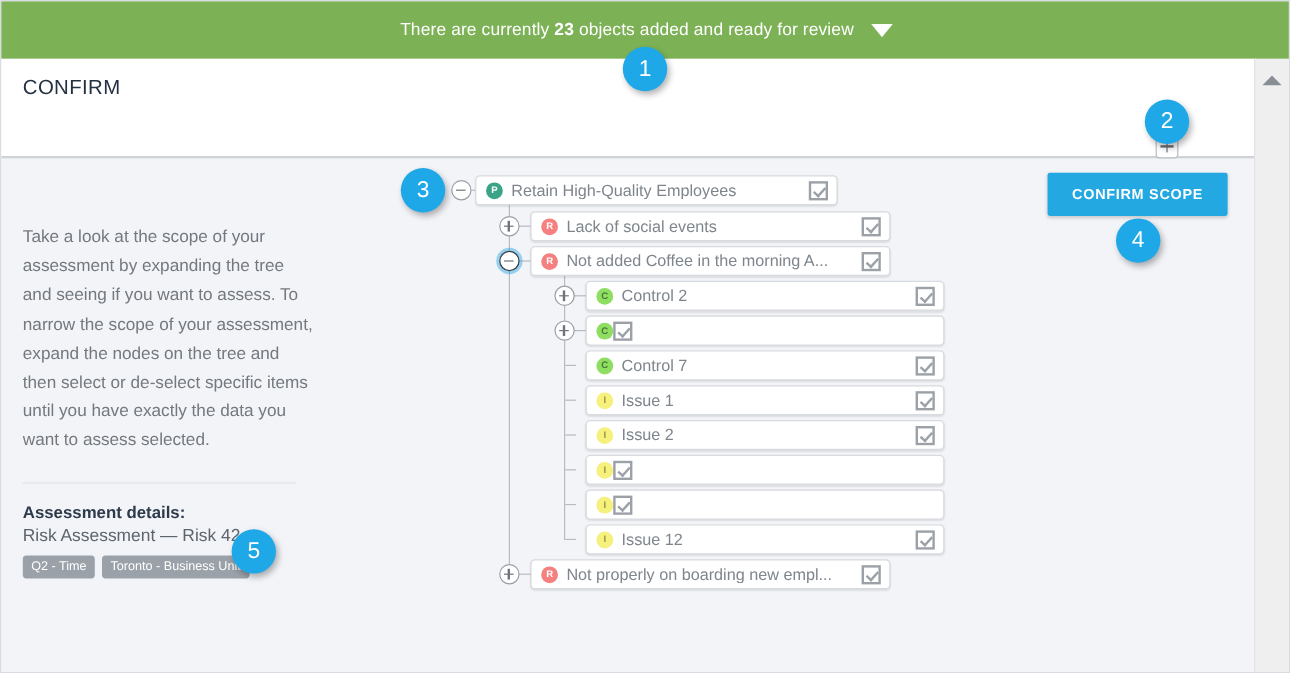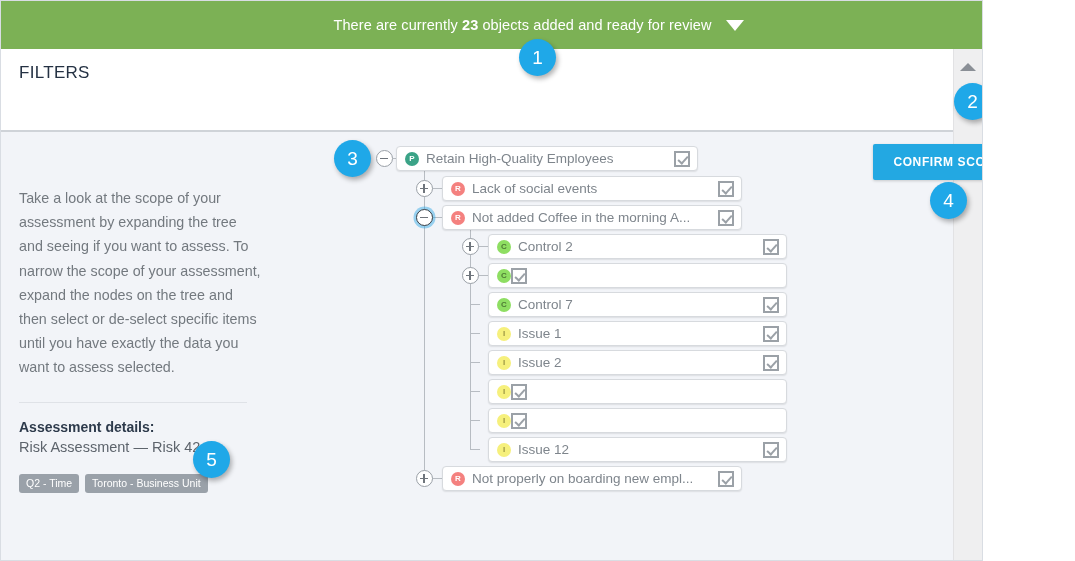"There are currently 23 objects" #app { width: 983px -> 1075px }
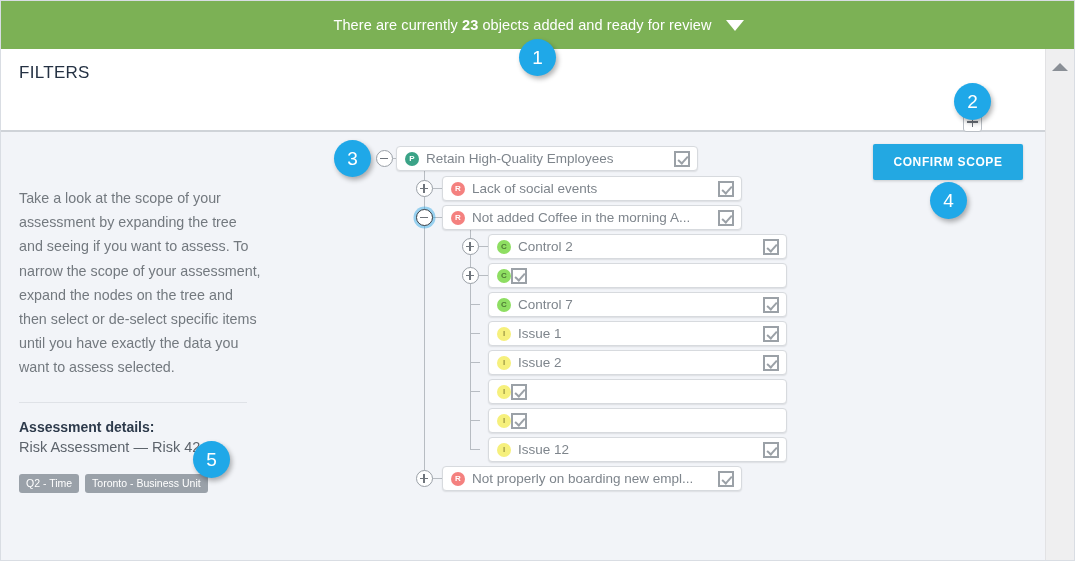"FILTERS" div.filters-title { text: FILTERS -> CONFIRM }
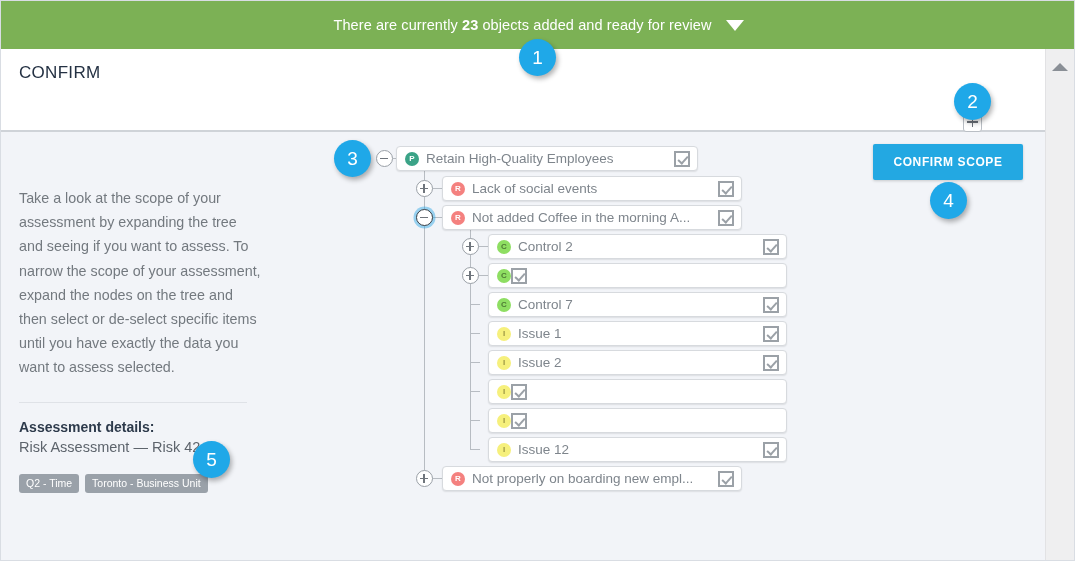"Q2 - Time" .tag { margin-top: 11px -> none }
